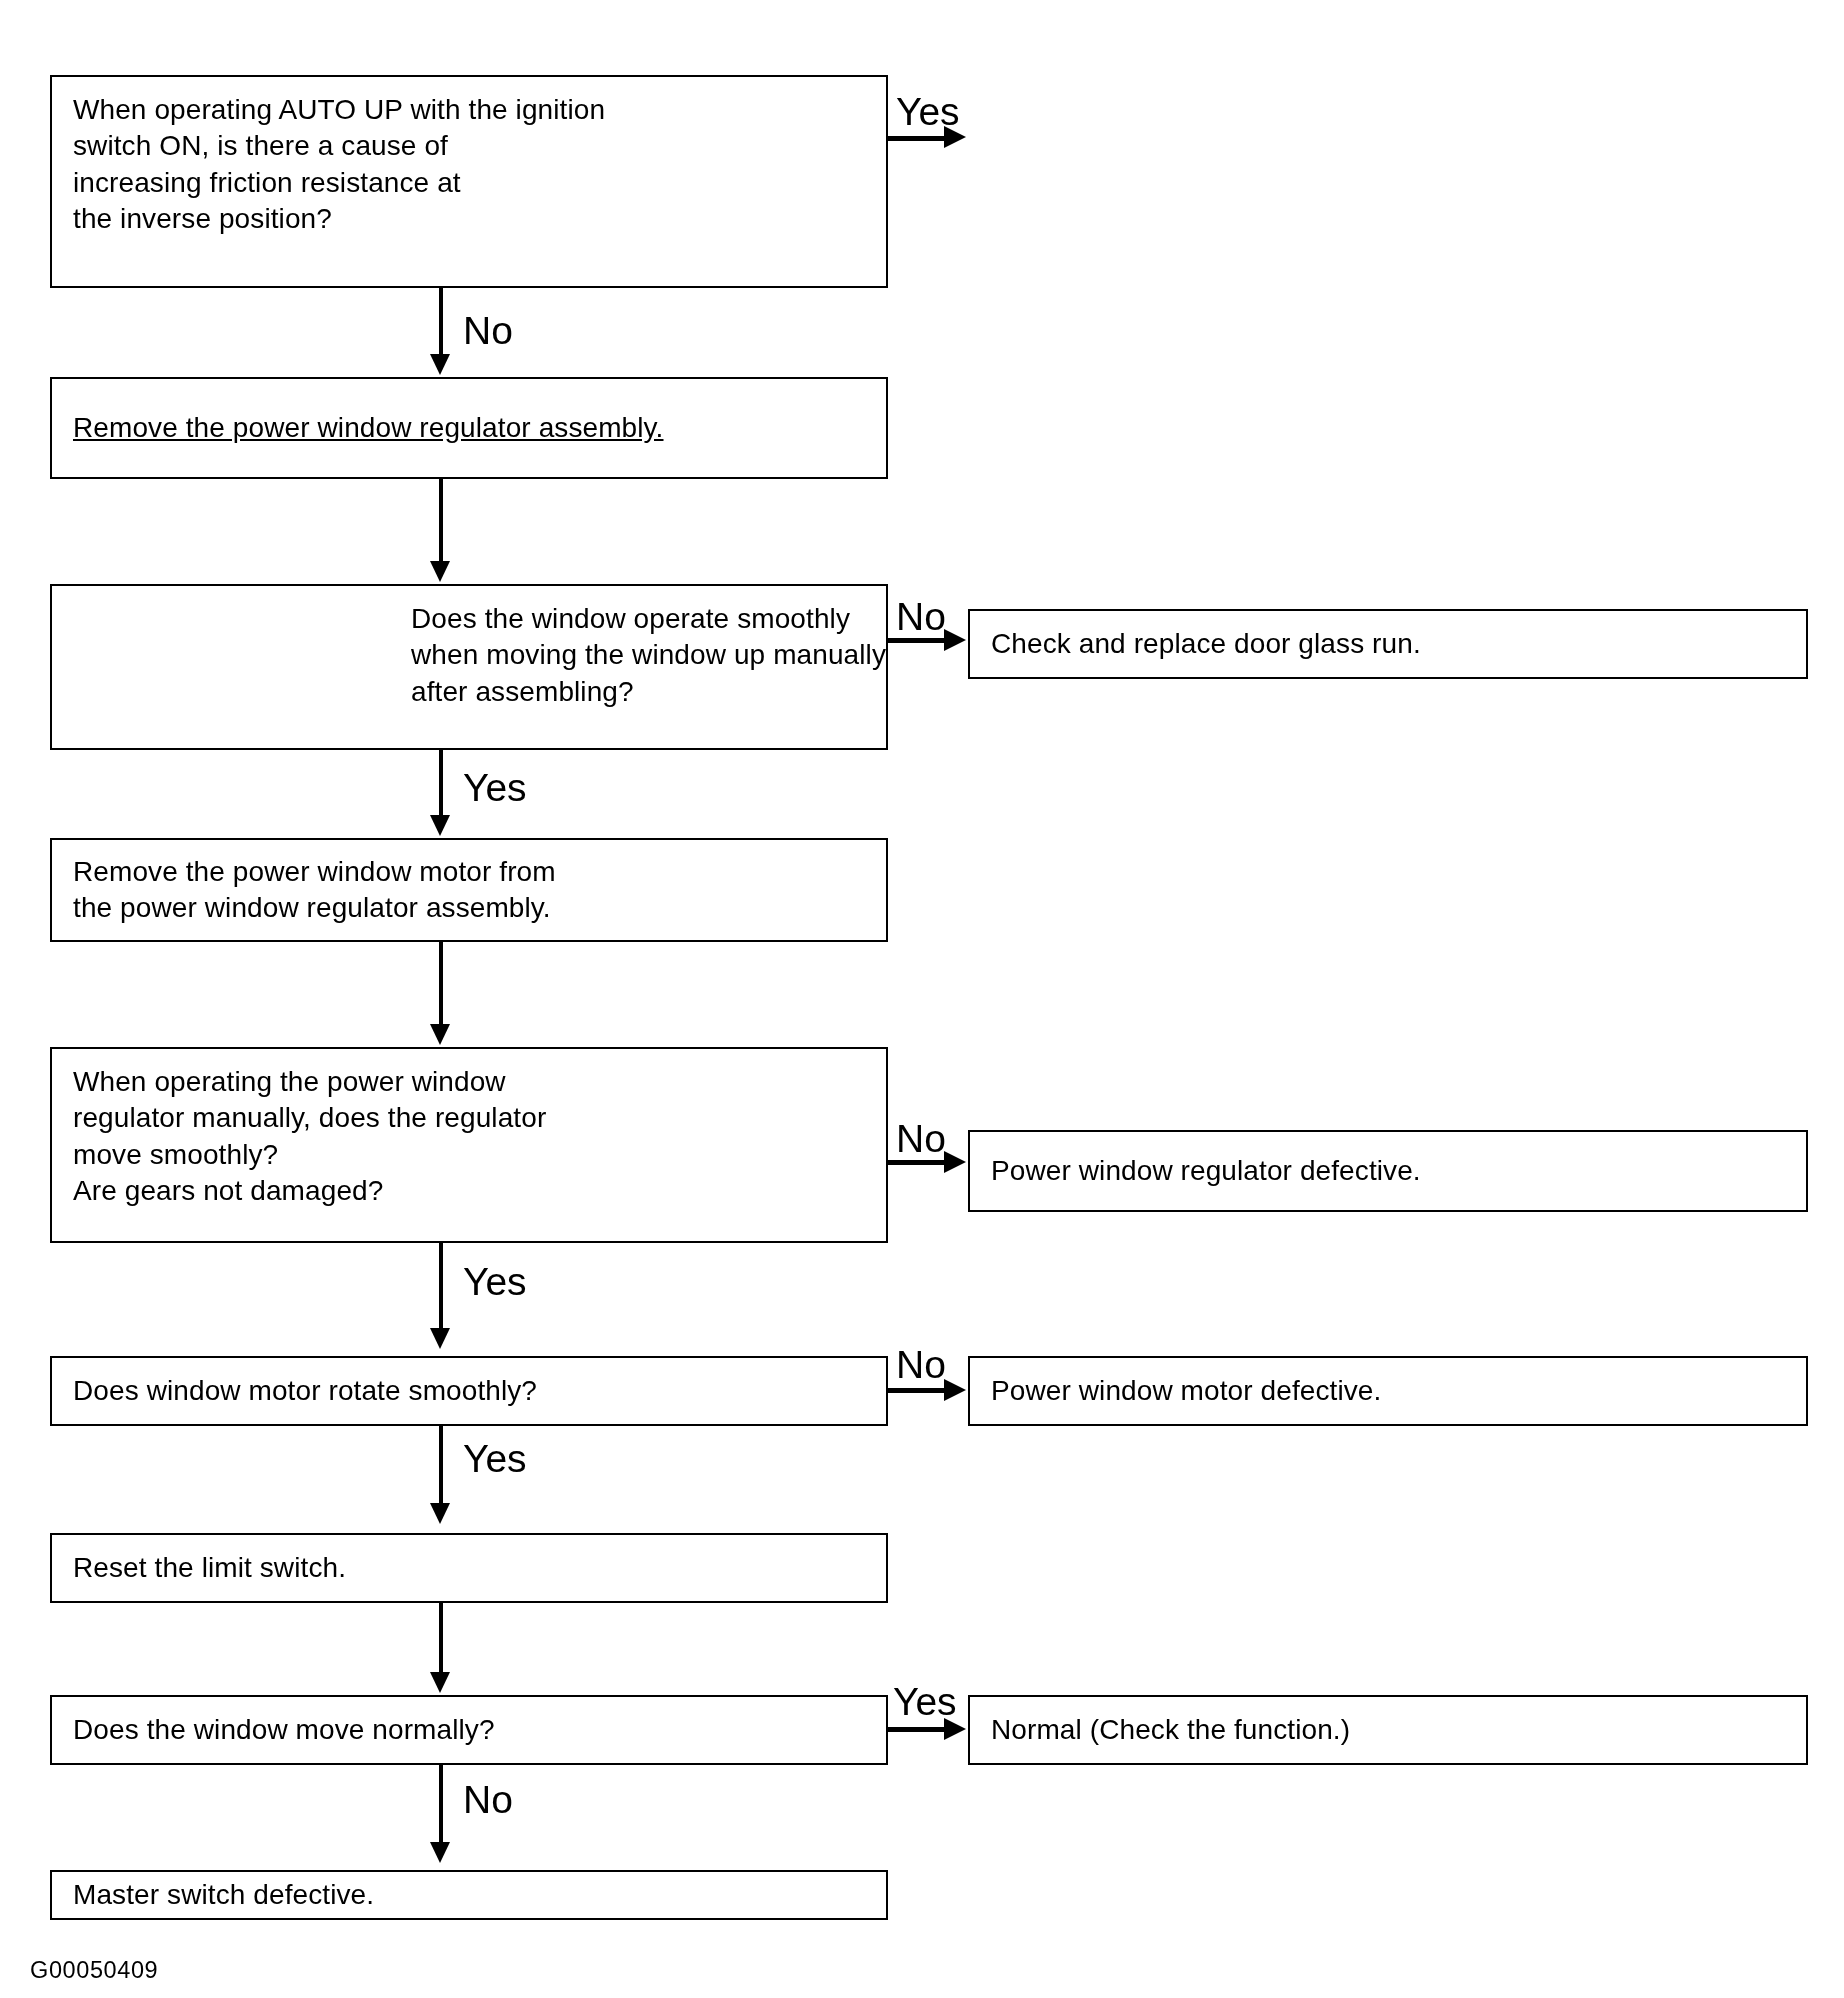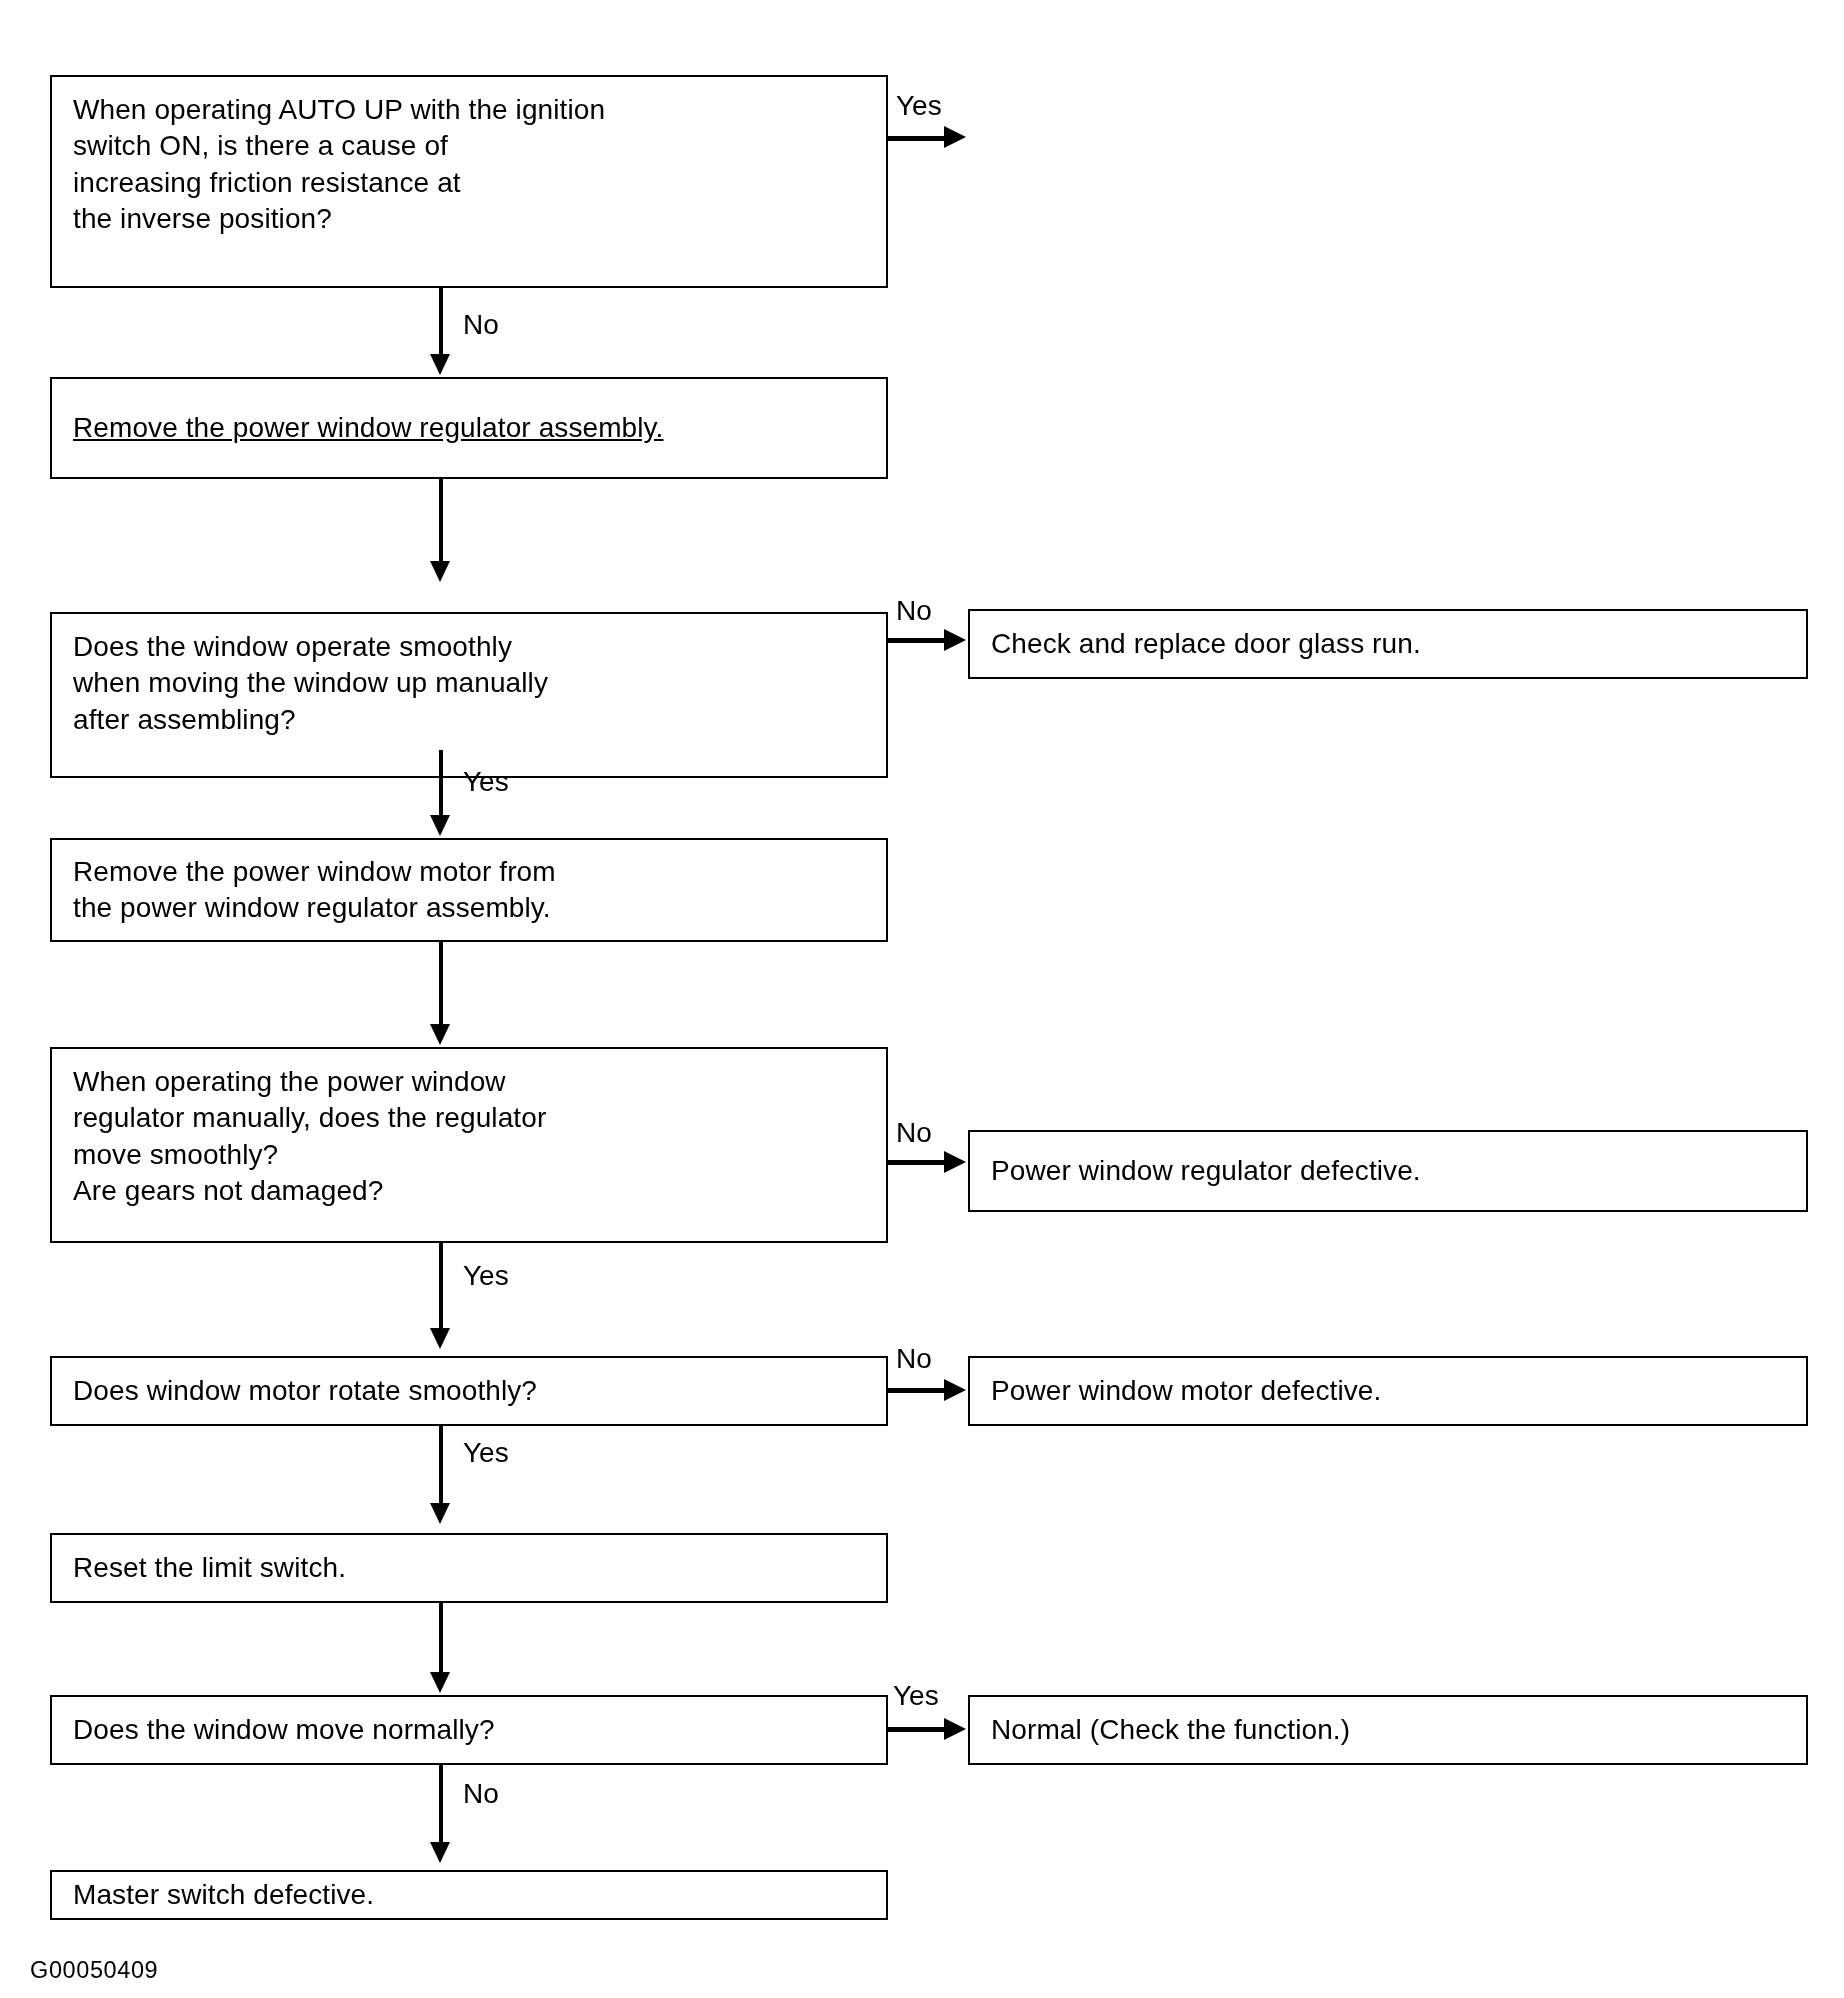"Yes" .elabel { font-size: 28px -> 39px }
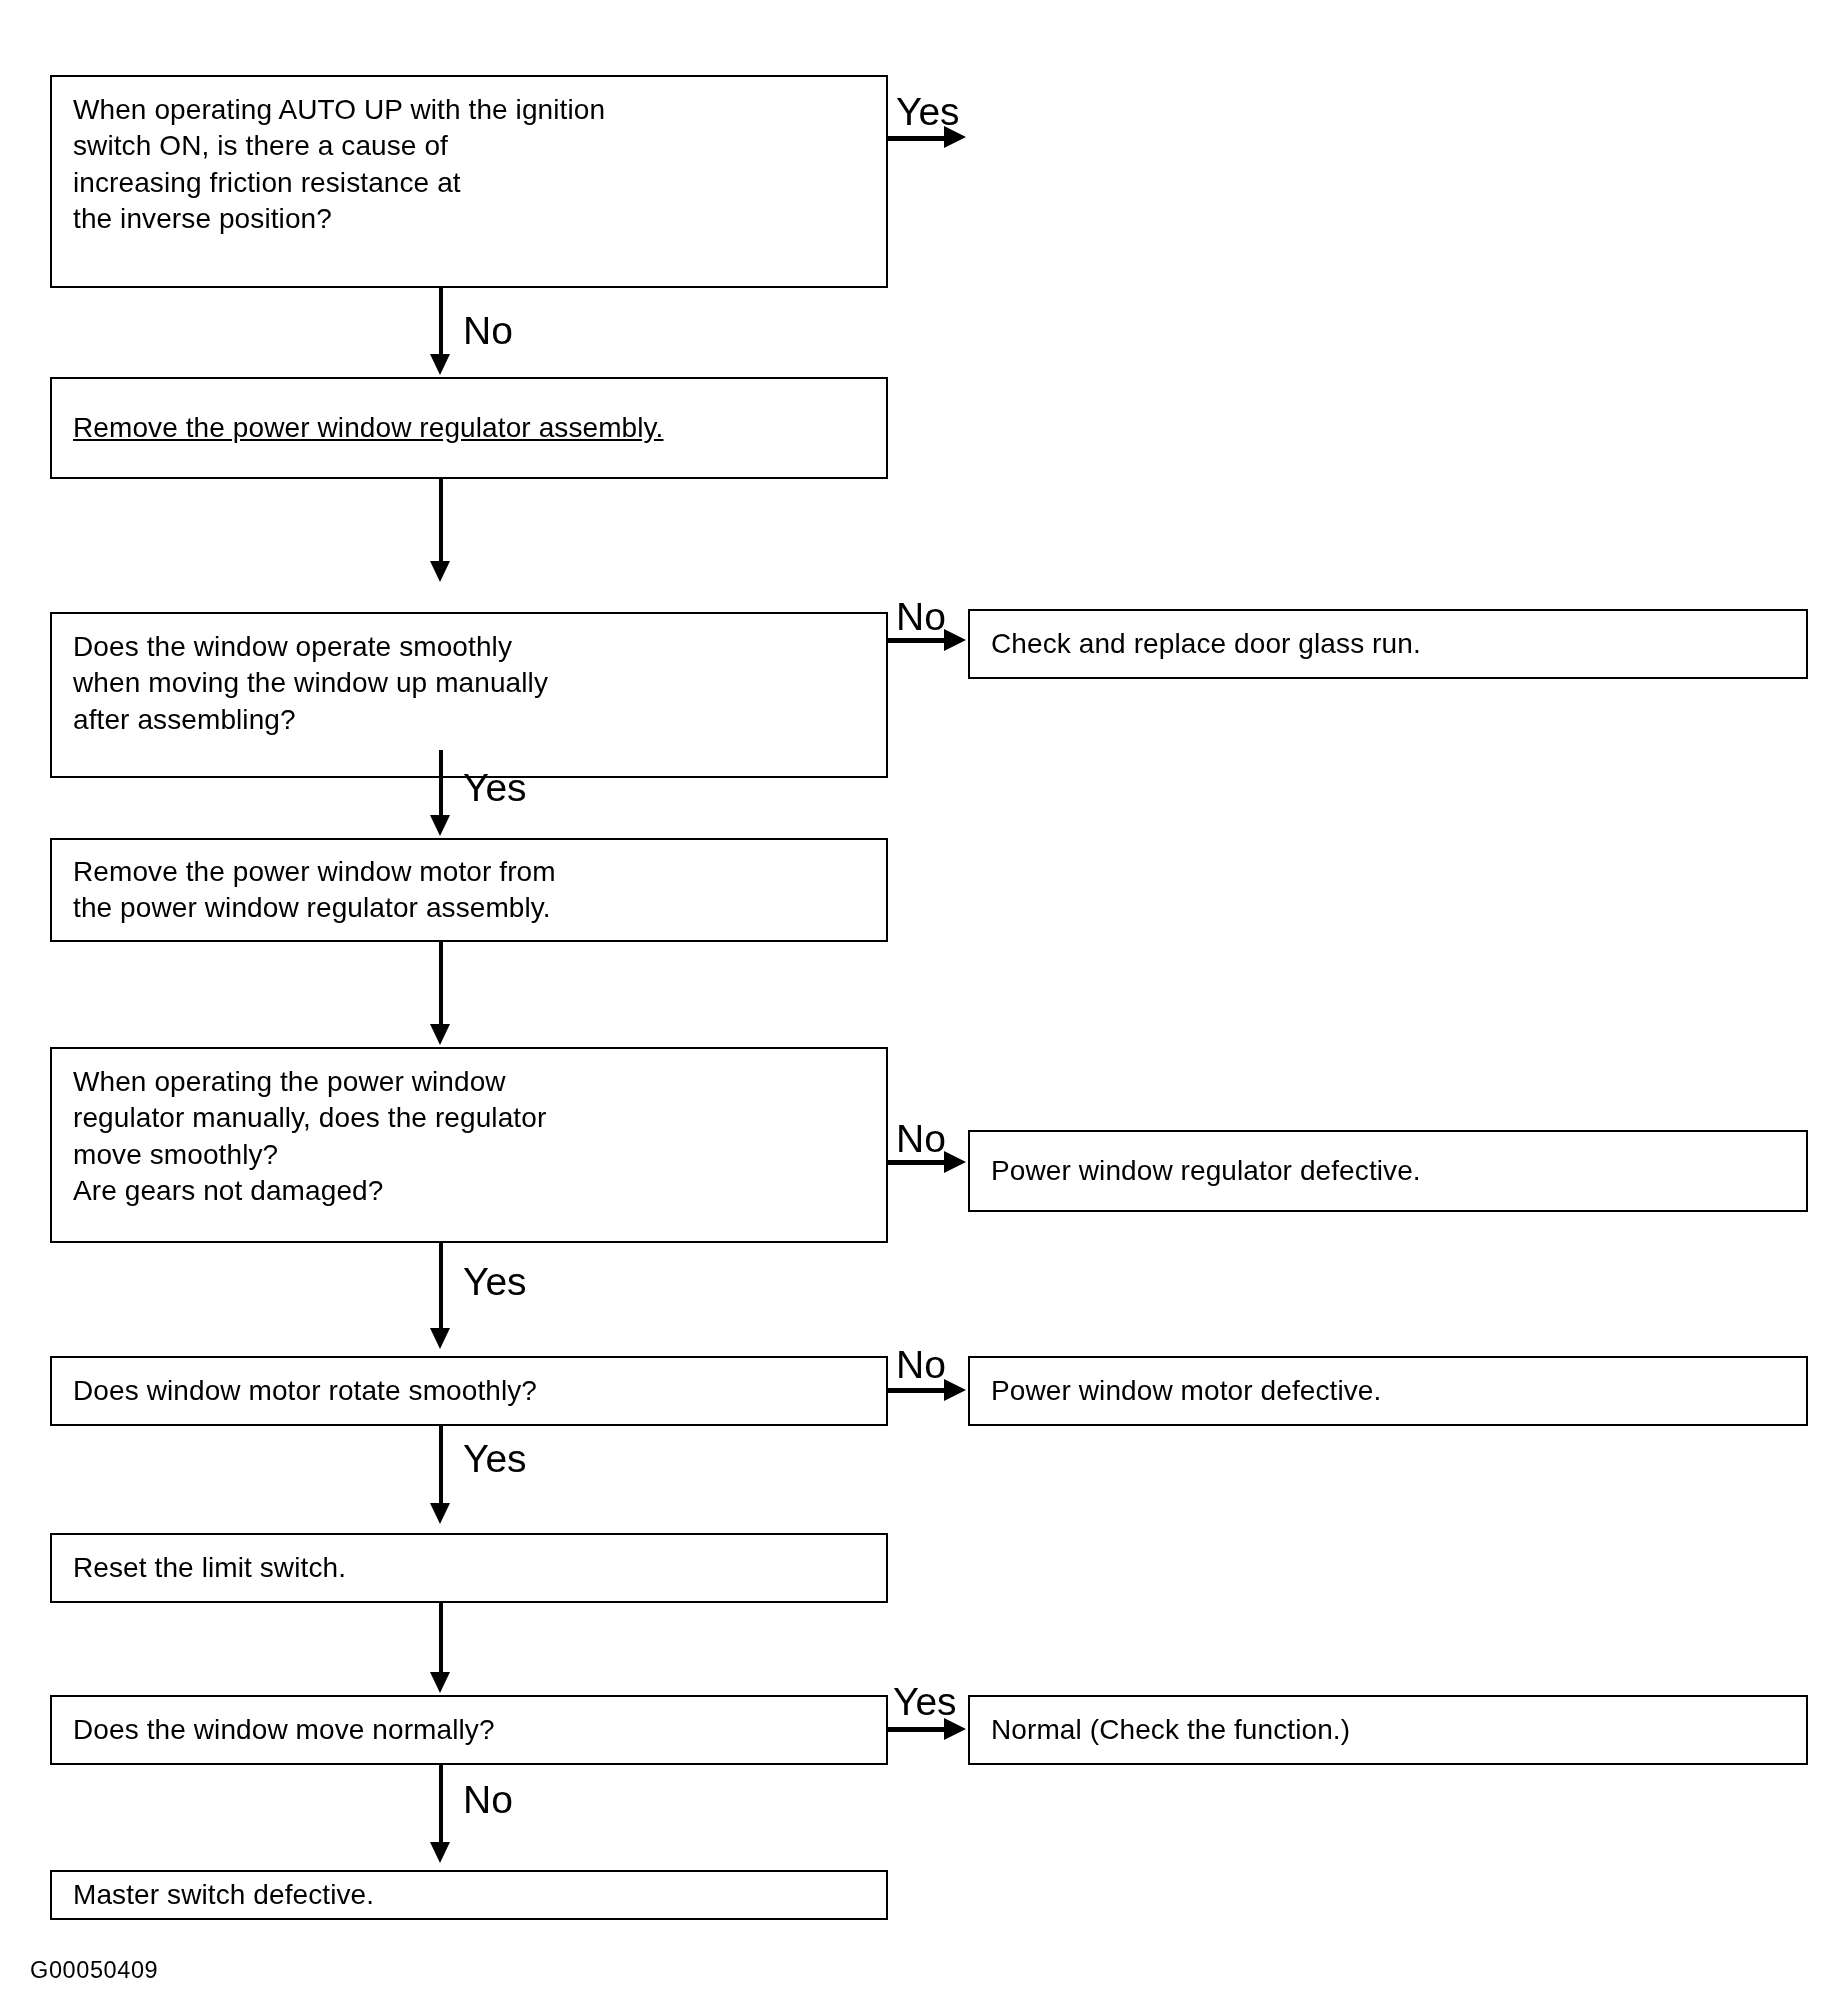"Does the window operate smoothly" div.node { justify-content: none -> flex-end; top: 612px -> 584px }
